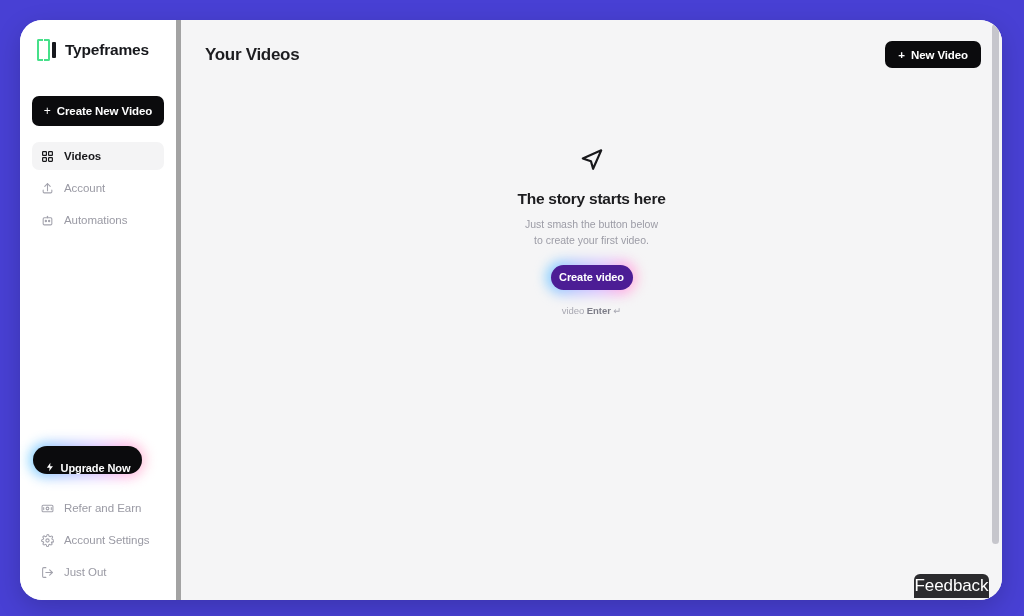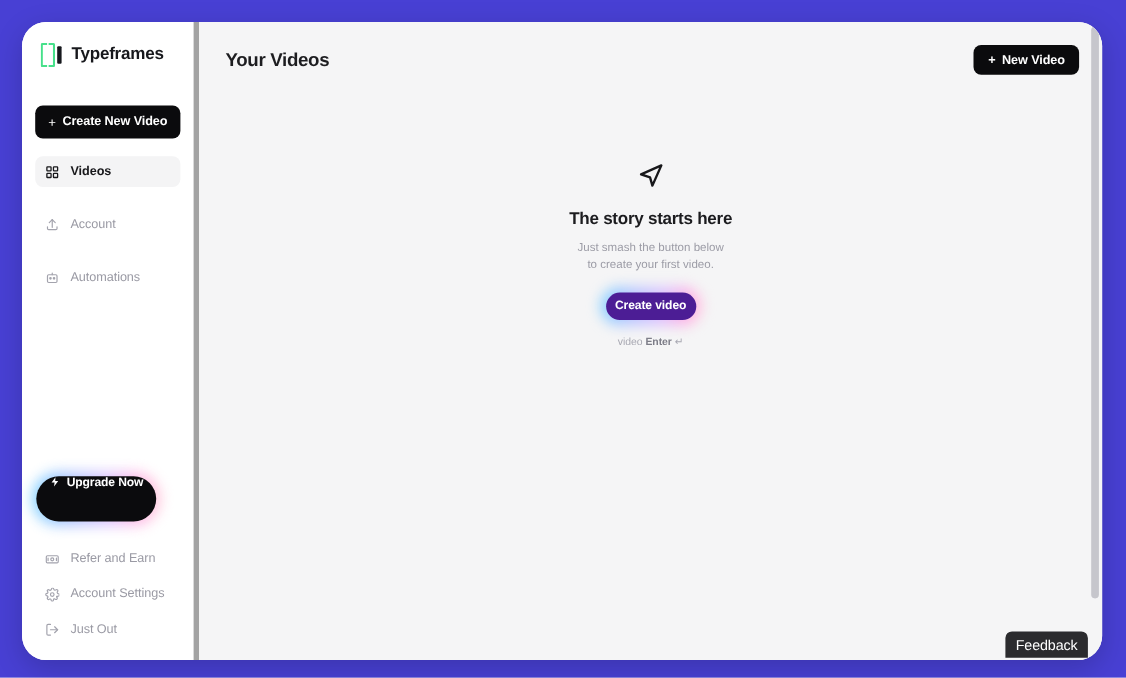"Videos" .nav { gap: 20px -> 4px }
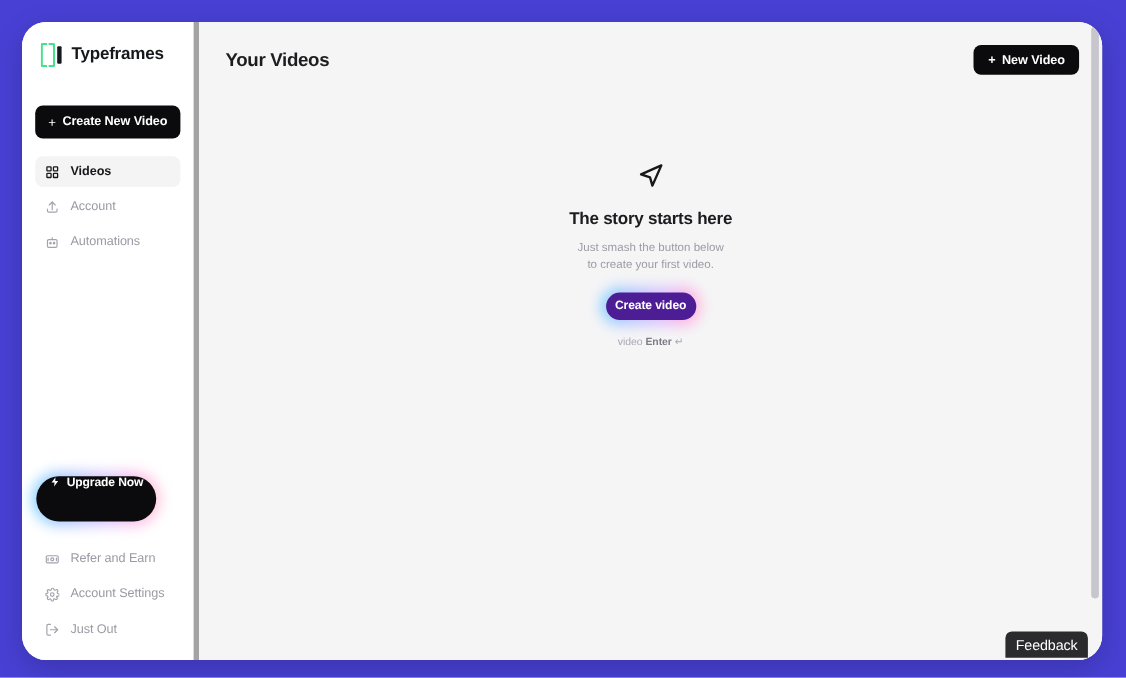"Upgrade Now" .upgrade-btn { align-items: flex-start -> flex-end; height: 41px -> 28px }
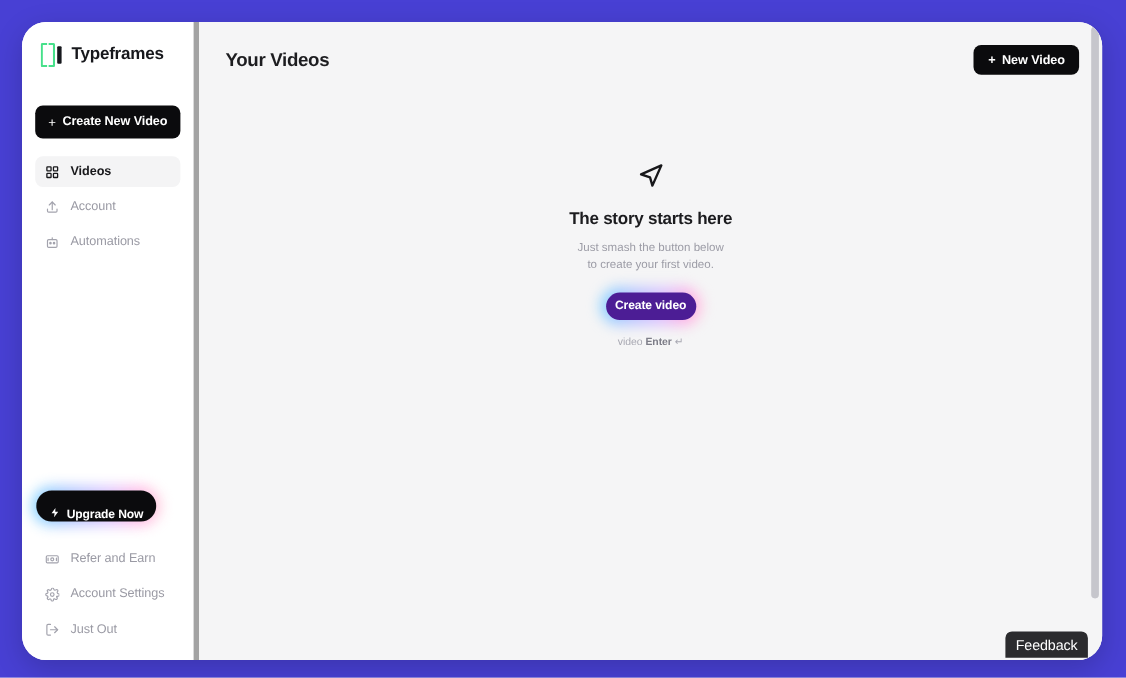"Feedback" .feedback-btn { font-size: 13px -> 17px }
